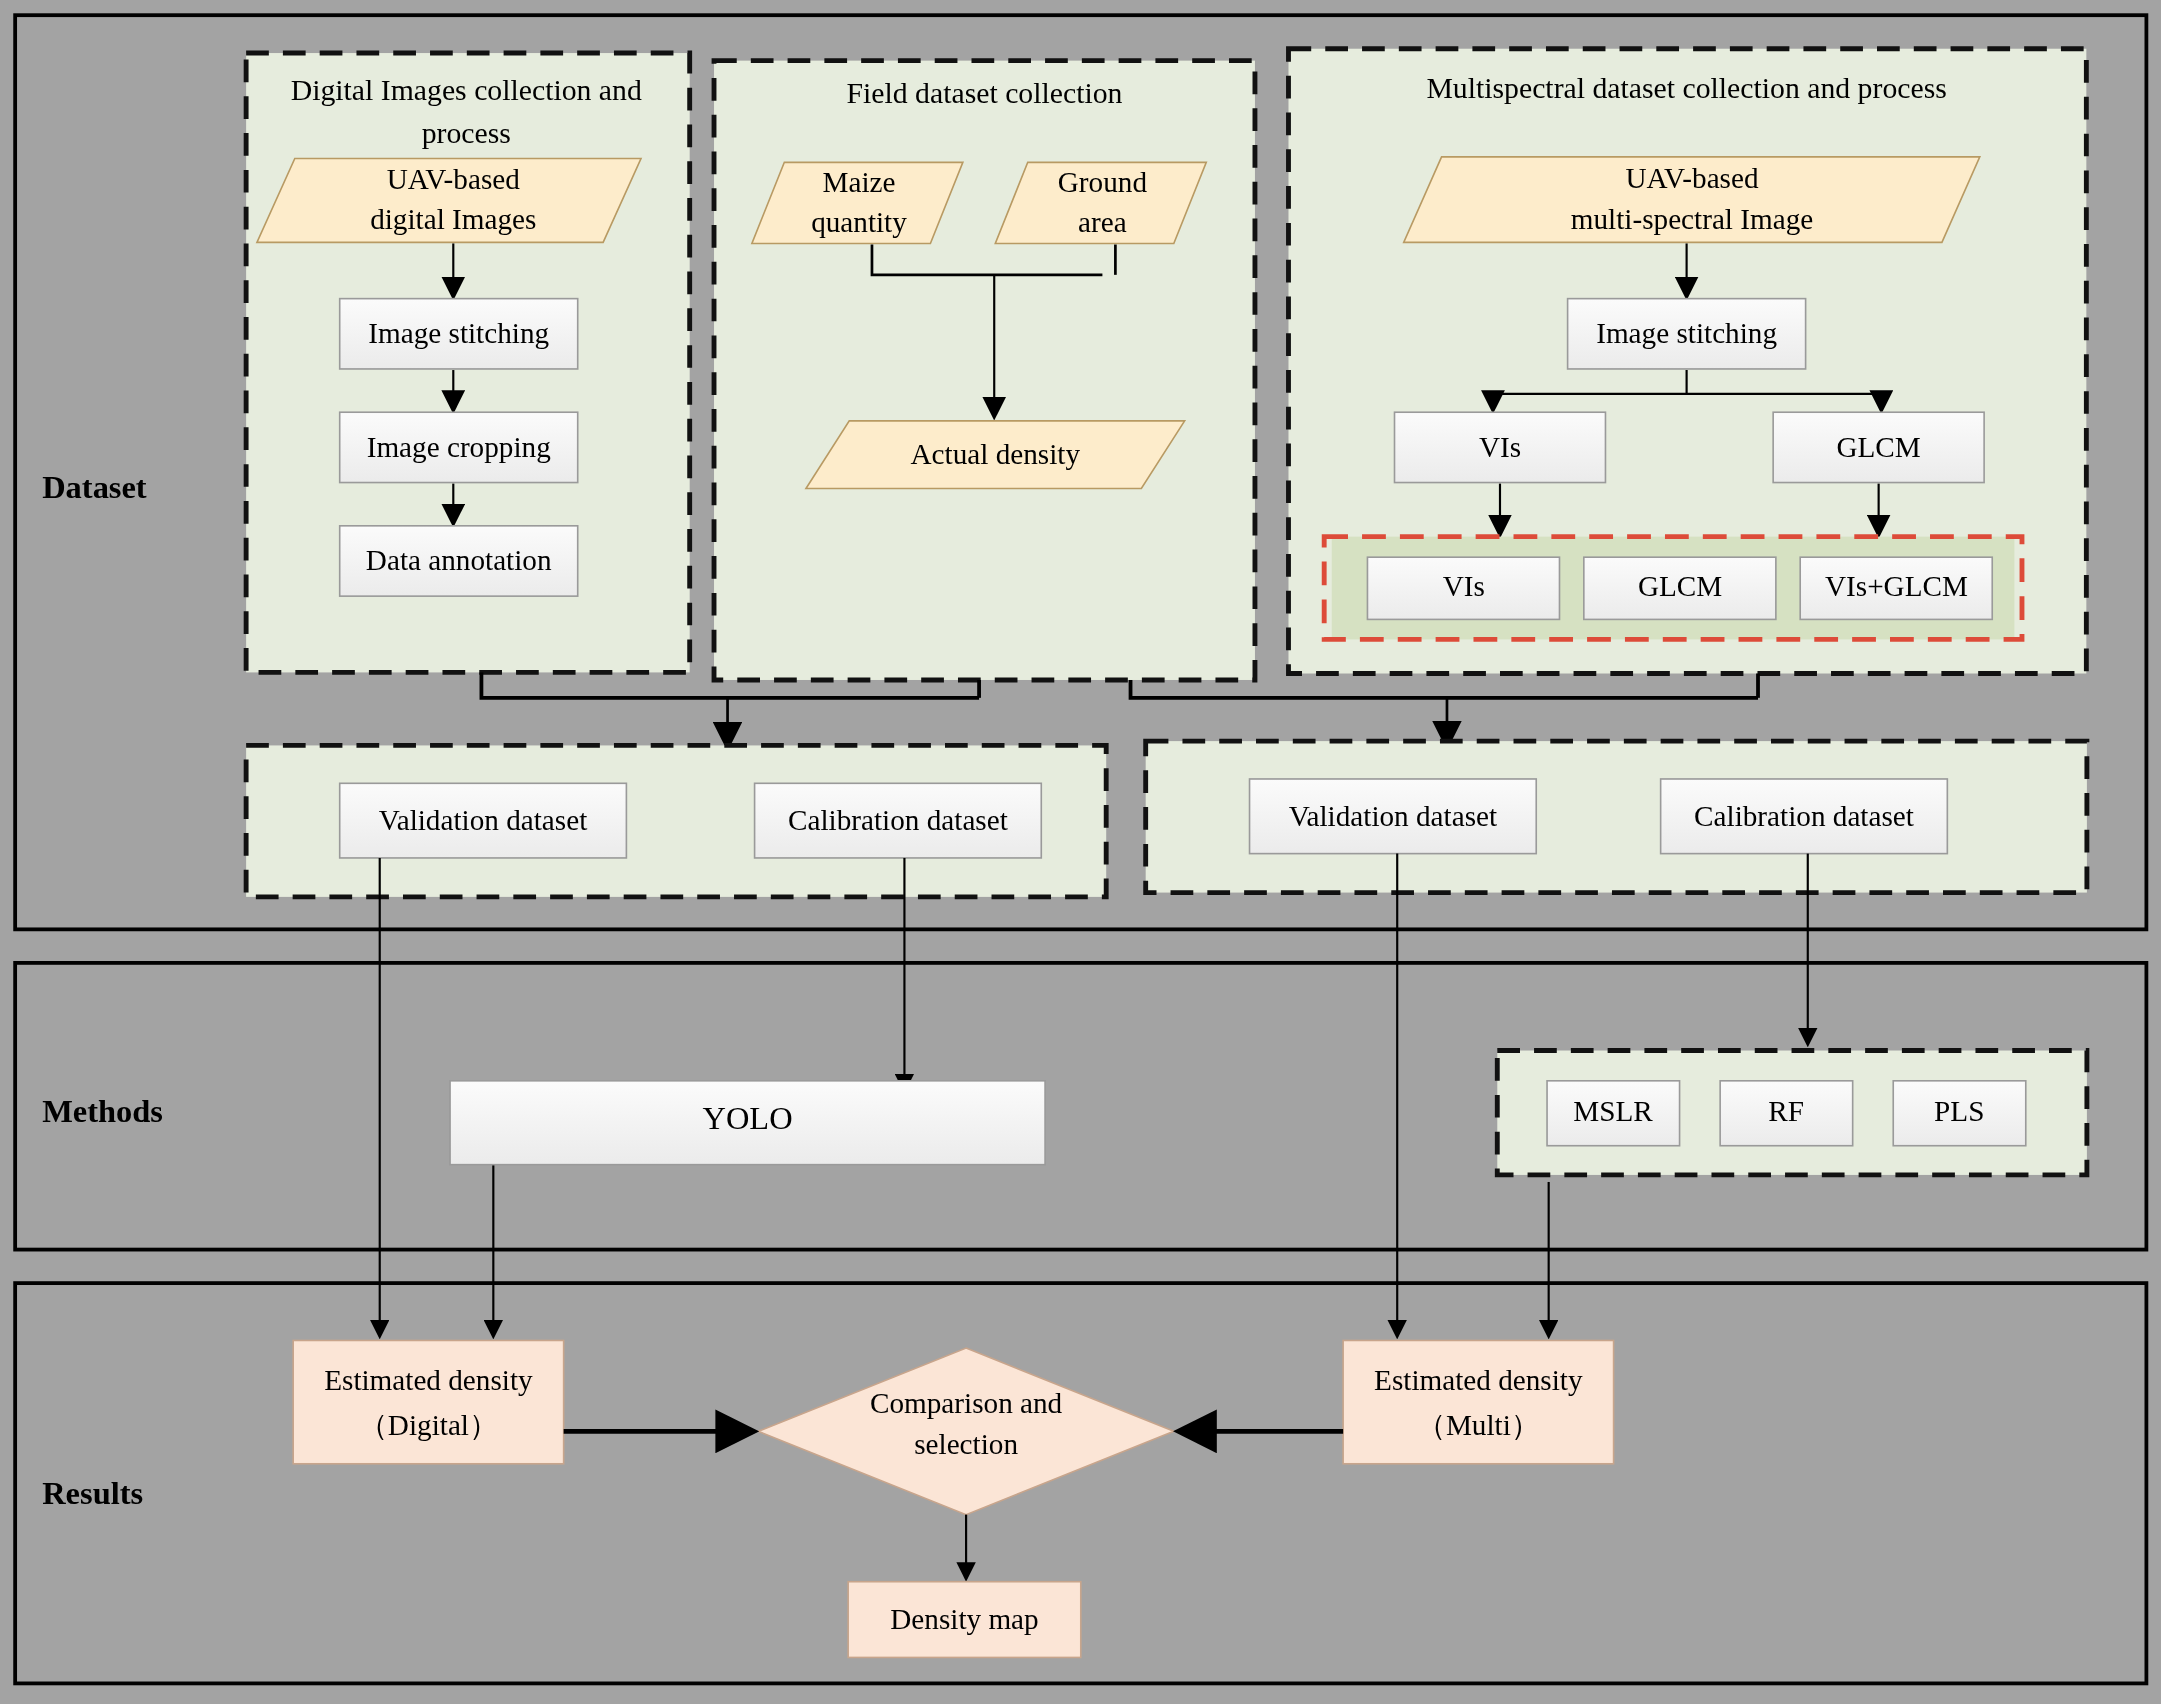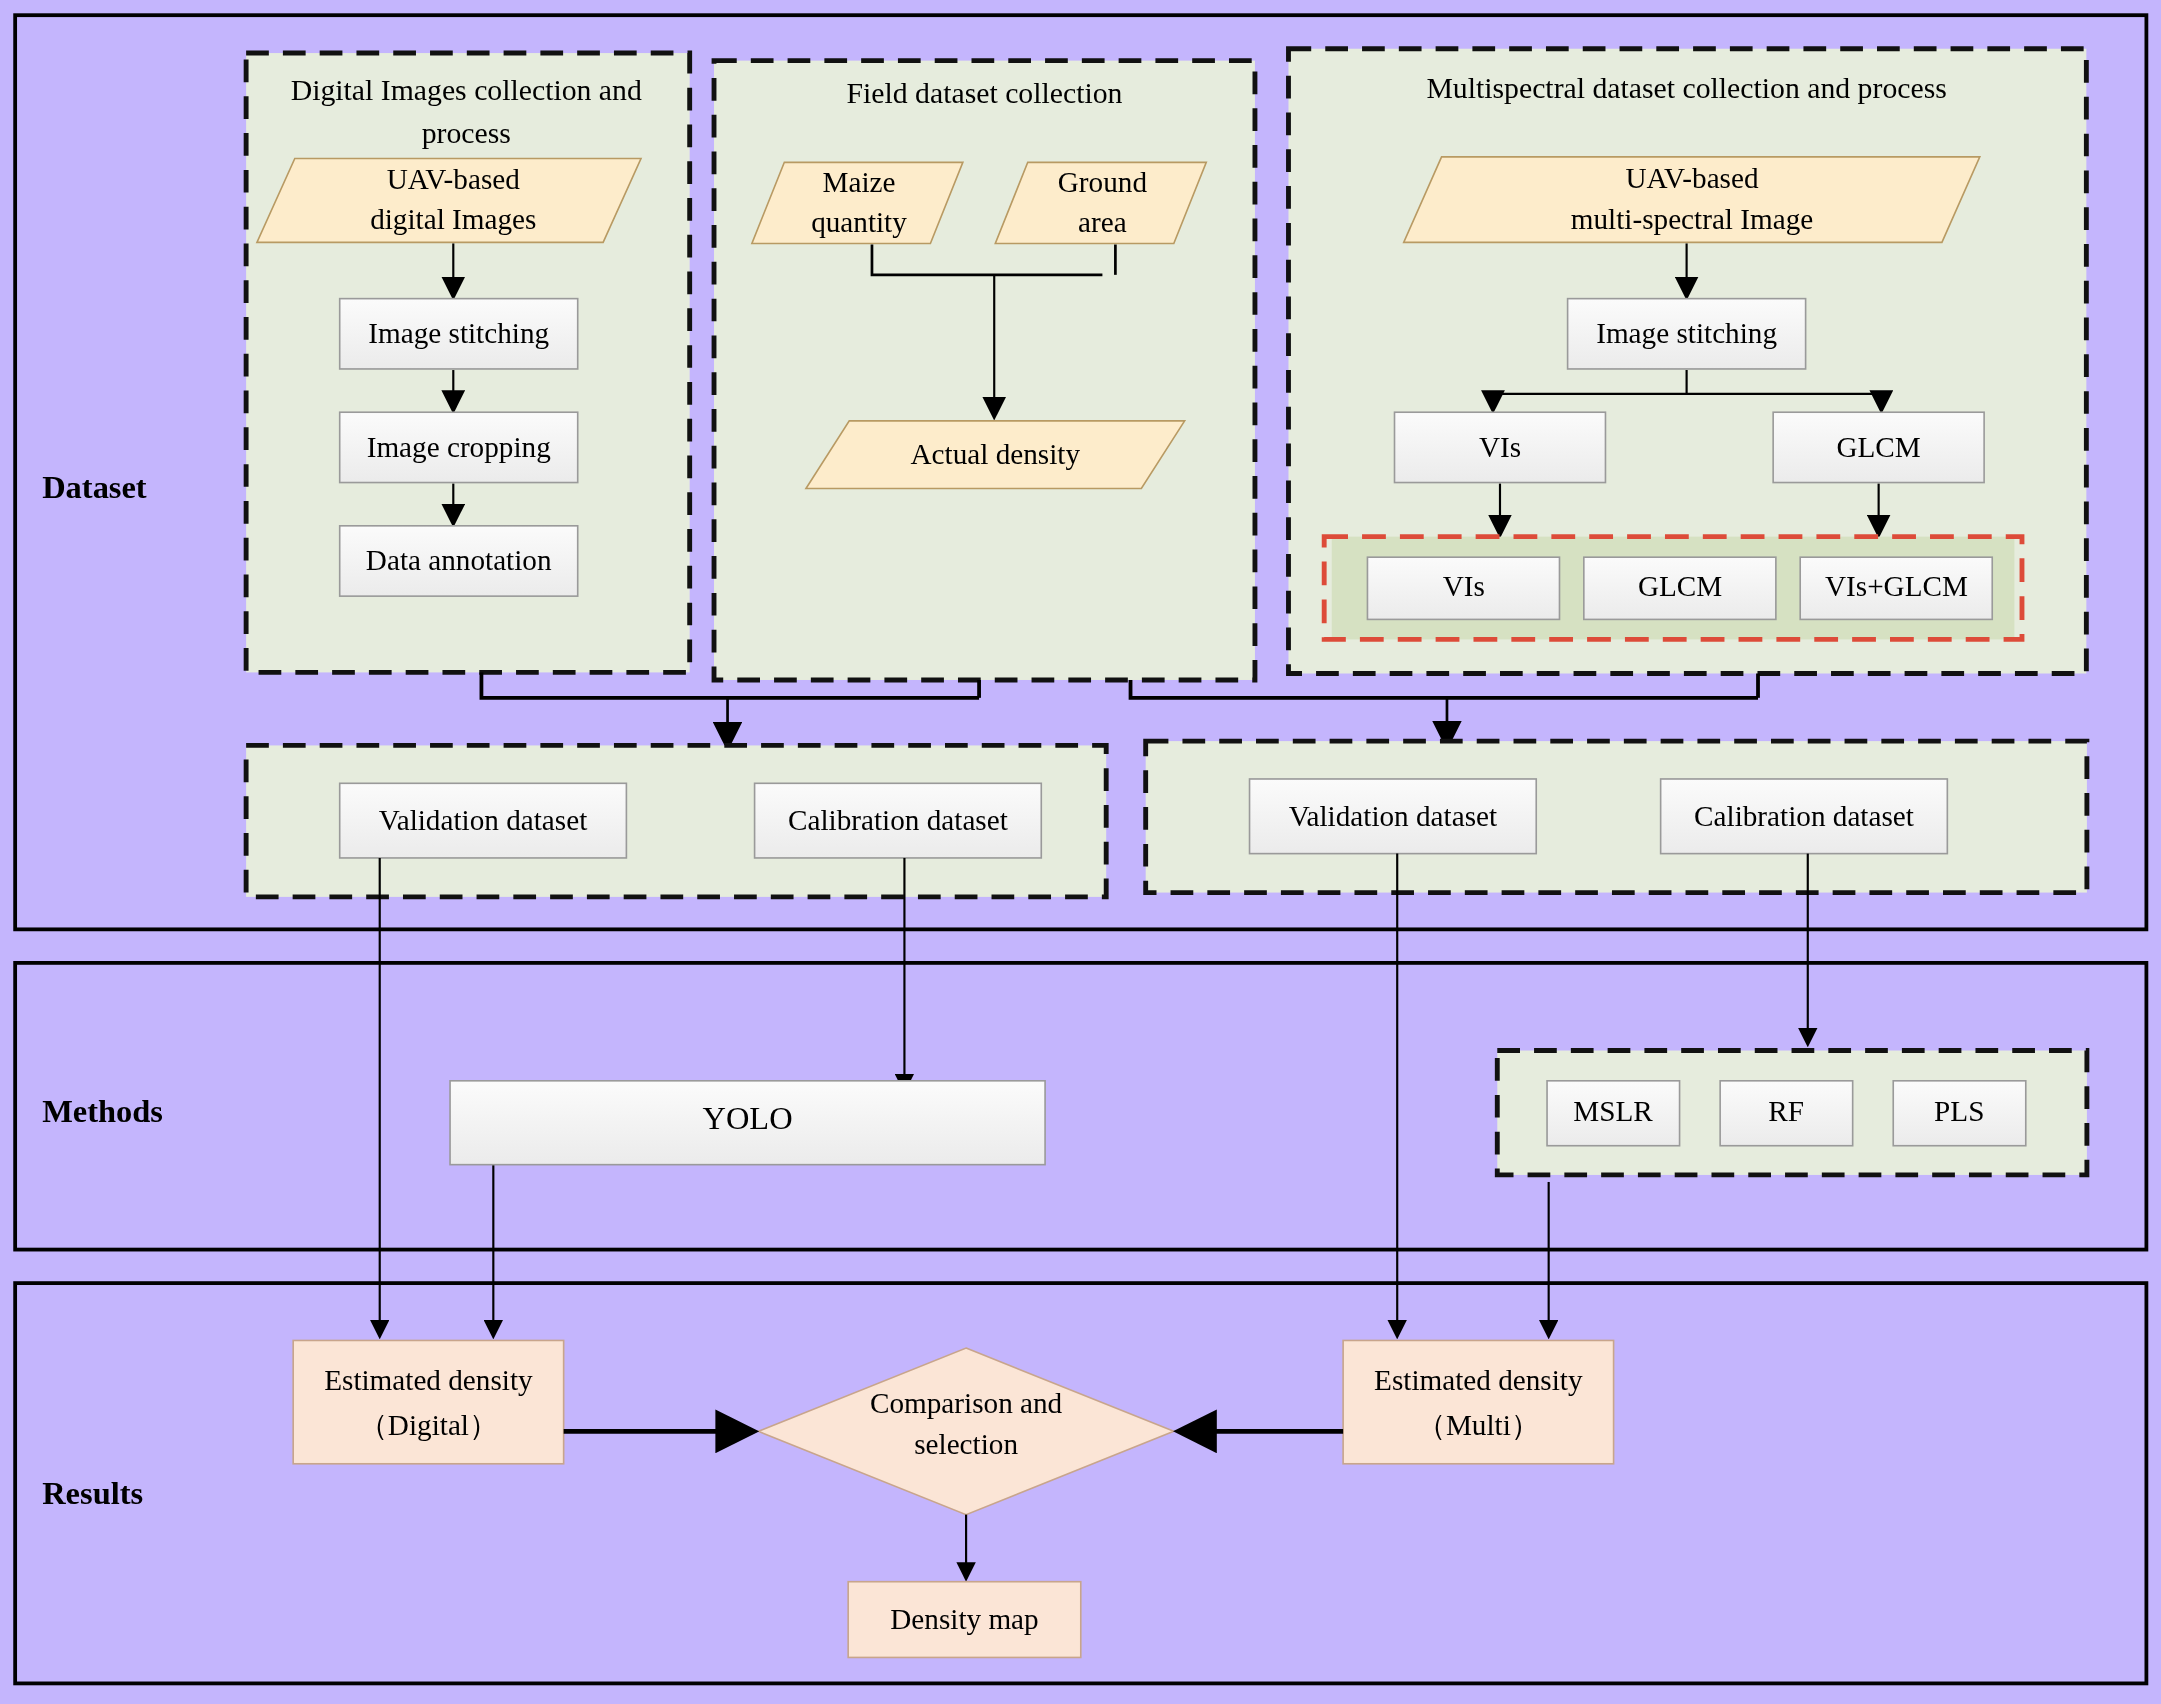"Digital Images collection and" #stage { background: #c4b5fd -> #a3a3a3 }
